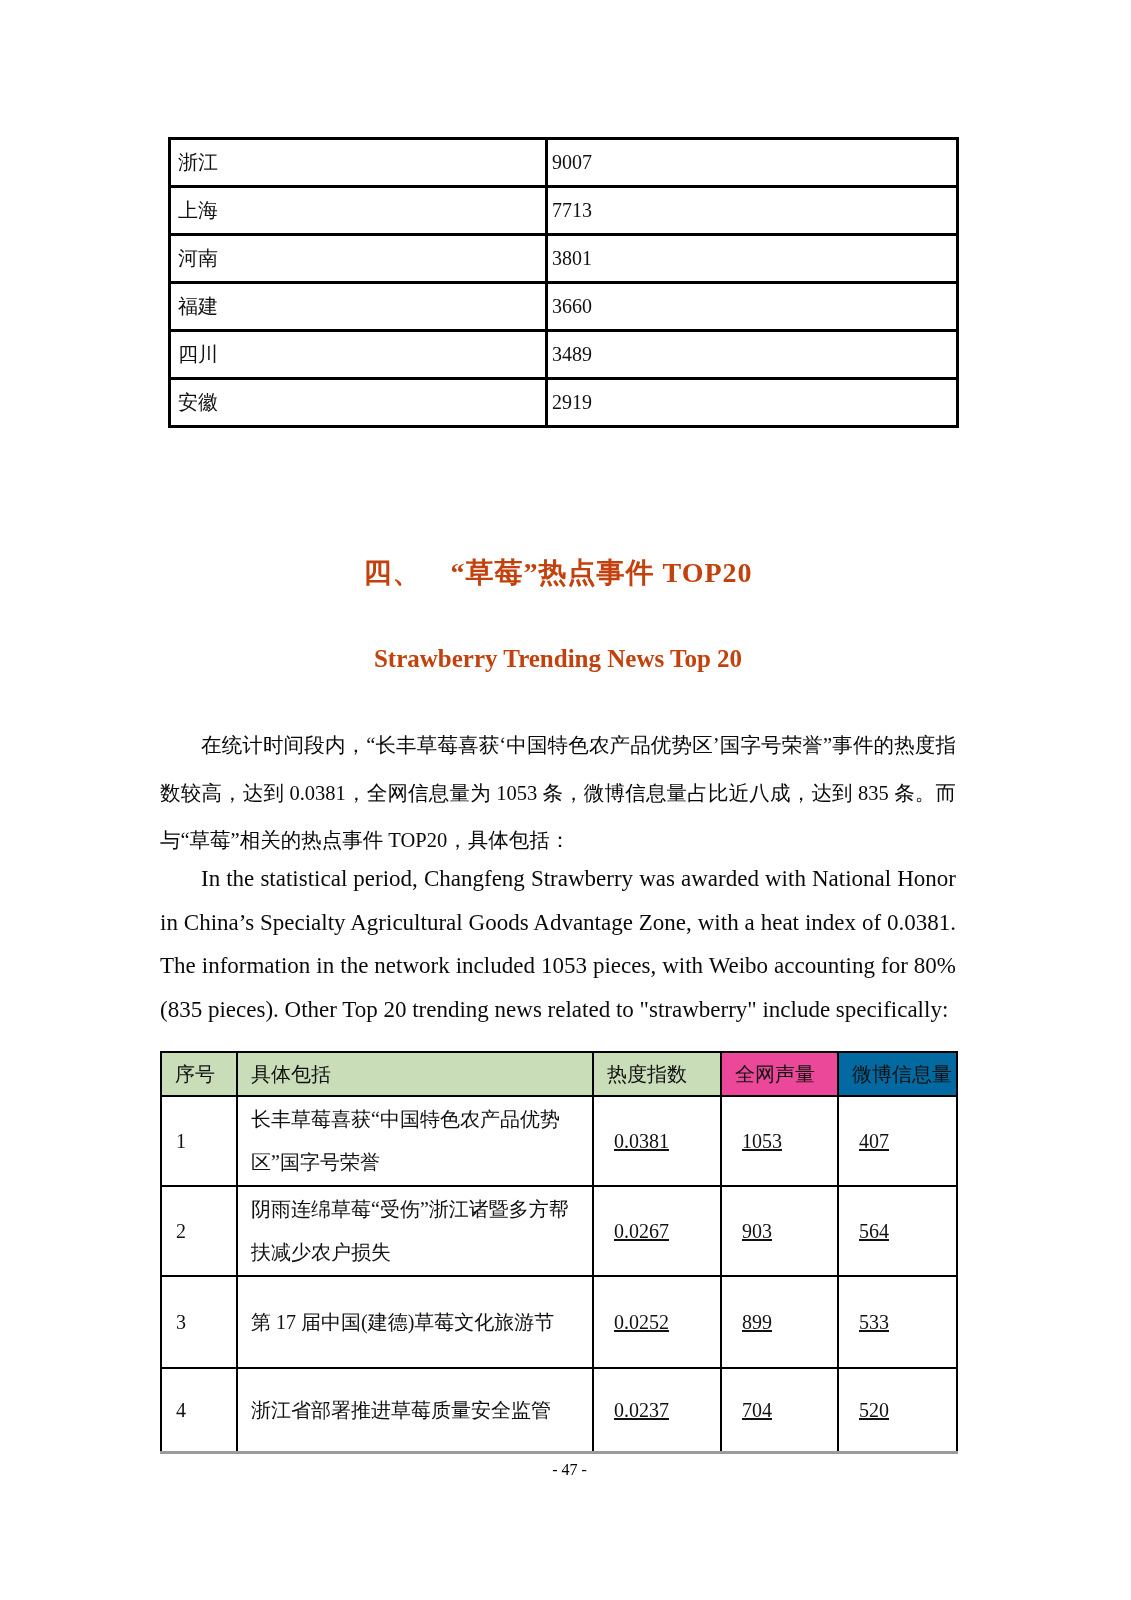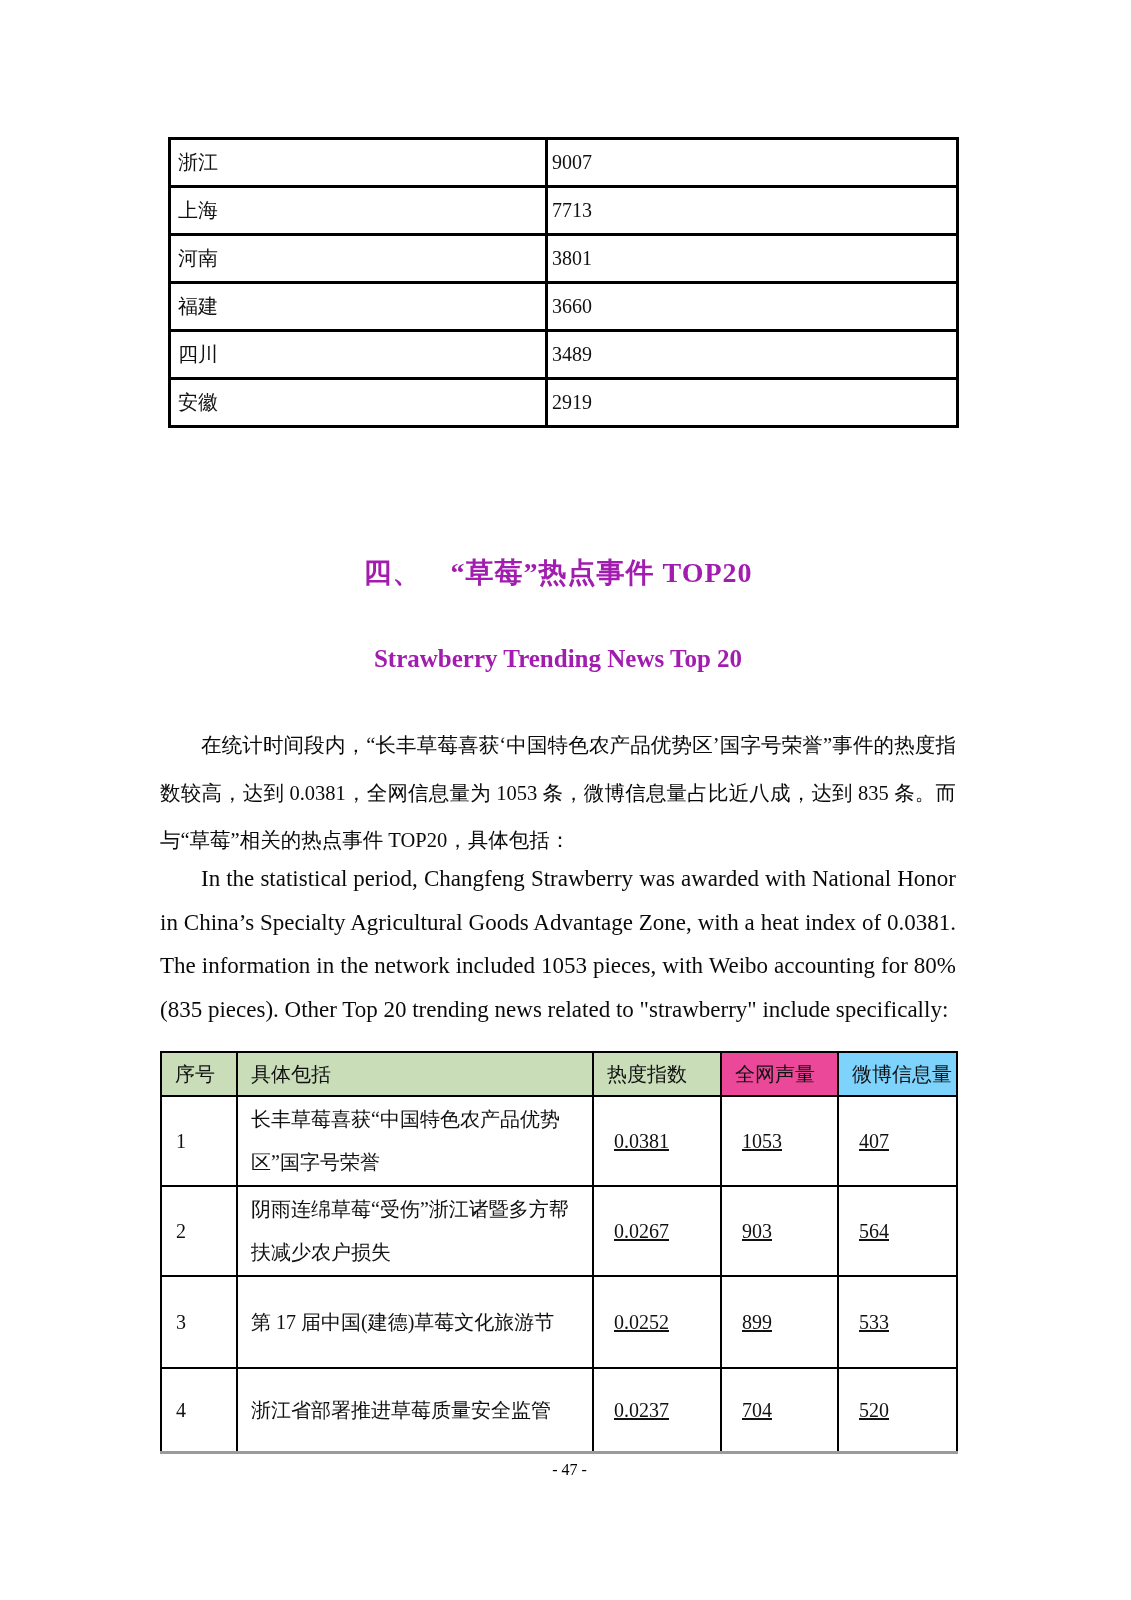"四、 “草莓”热点事件 TOP20" .heading-cn, .heading-en { color: #a21caf -> #c2410c }
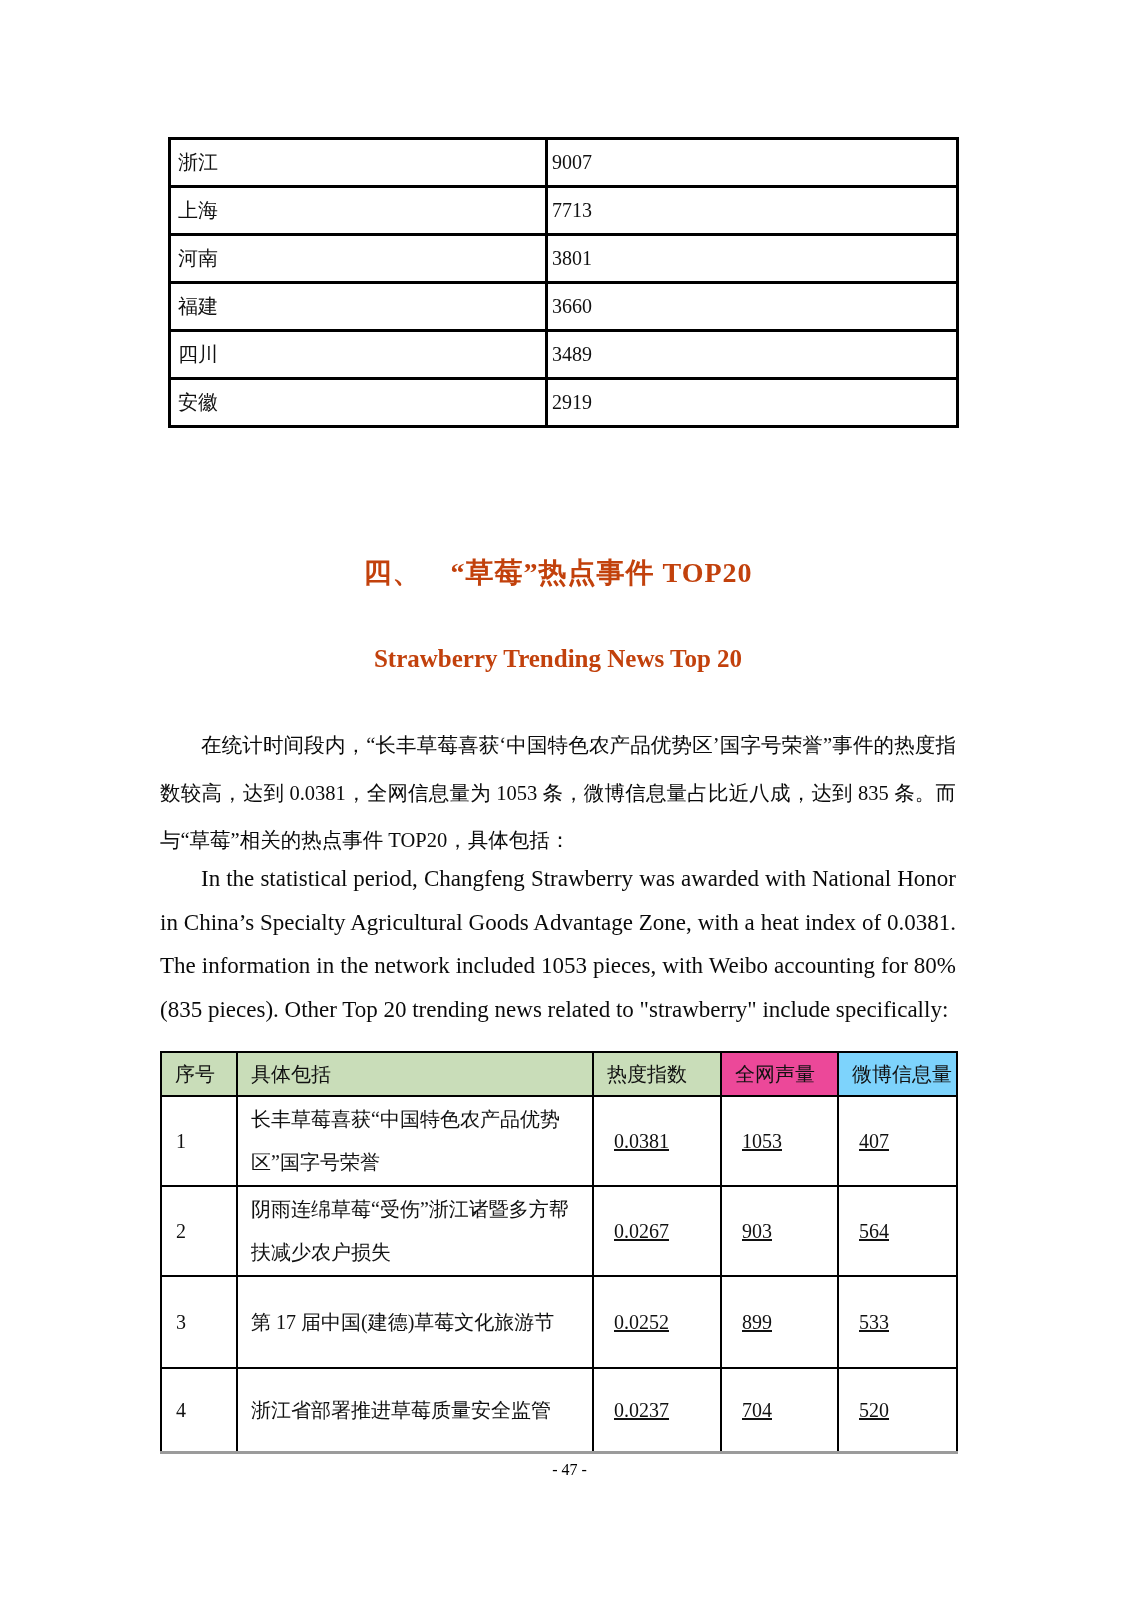"微博信息量" th { background-color: #7dd3fc -> #0369a1 }
